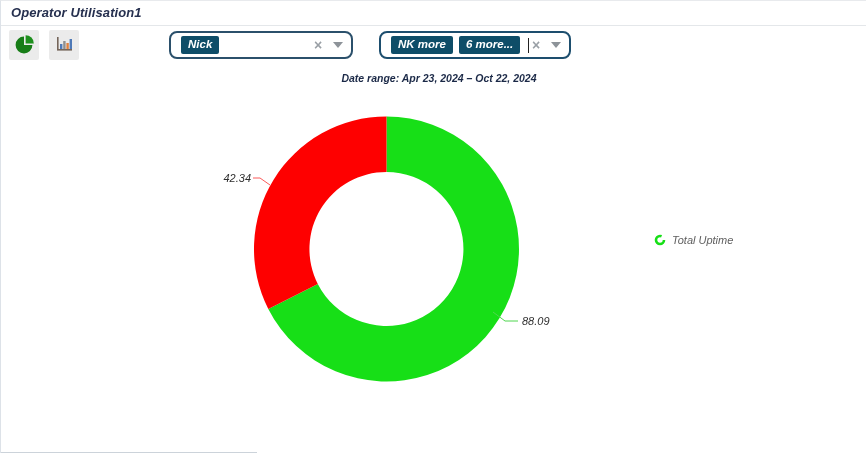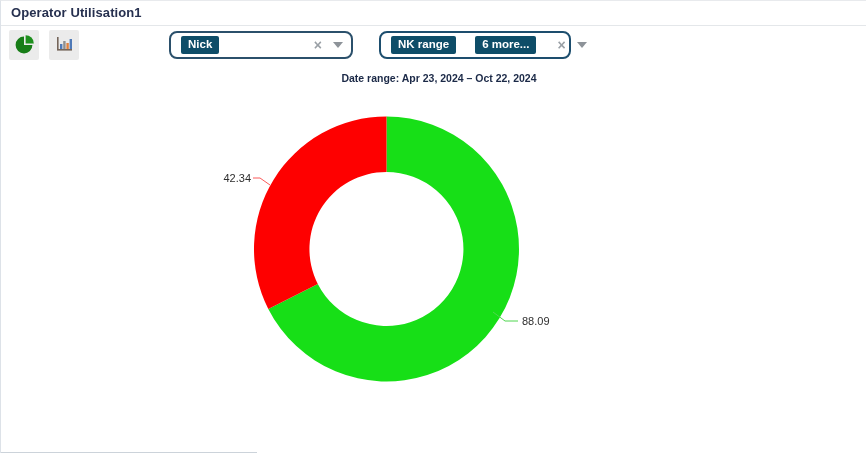"Operator Utilisation1" .widget { font-style: none -> italic }
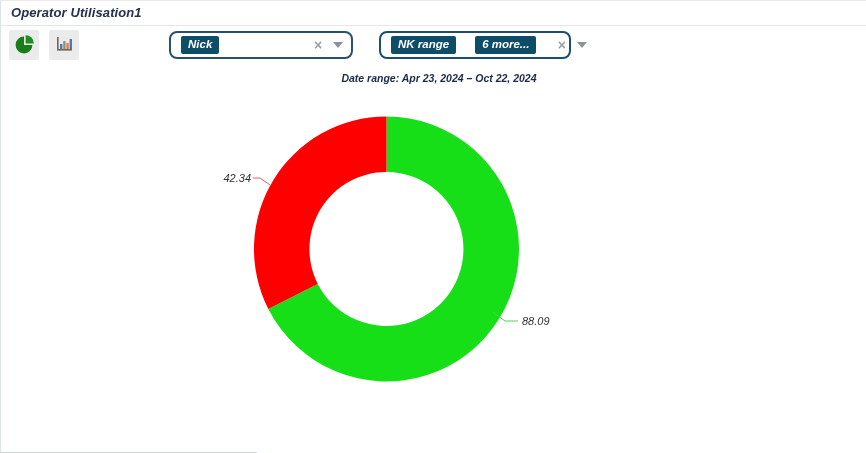"Nick" .chip { margin-right: 19px -> 6px }
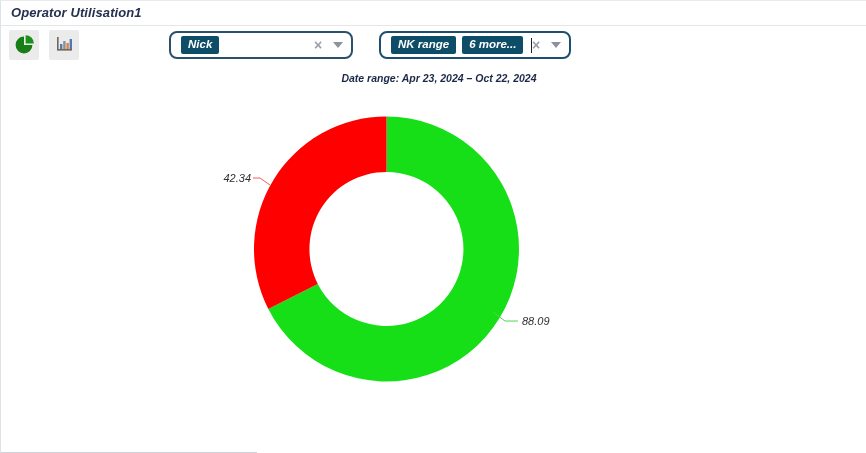"NK range" span.chip { text: range -> more }
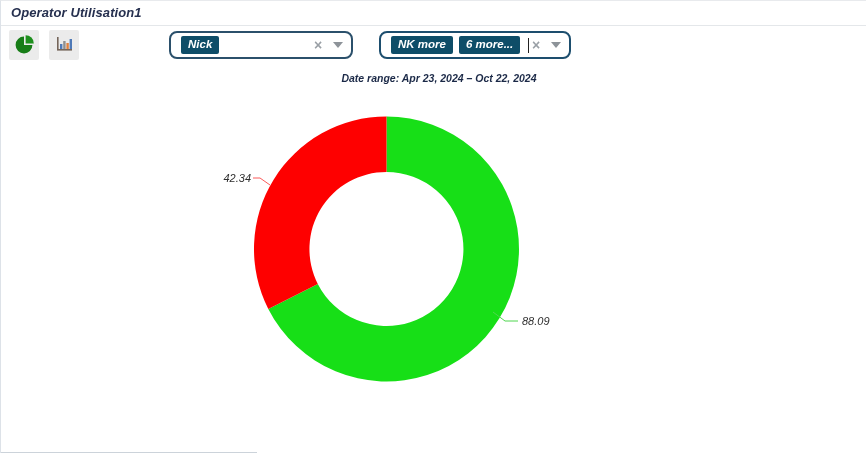"Total Uptime" div.legend-item { html: none -> <div> <svg> <circle></circle> </svg> <span>Total Uptime</span> </div> }
